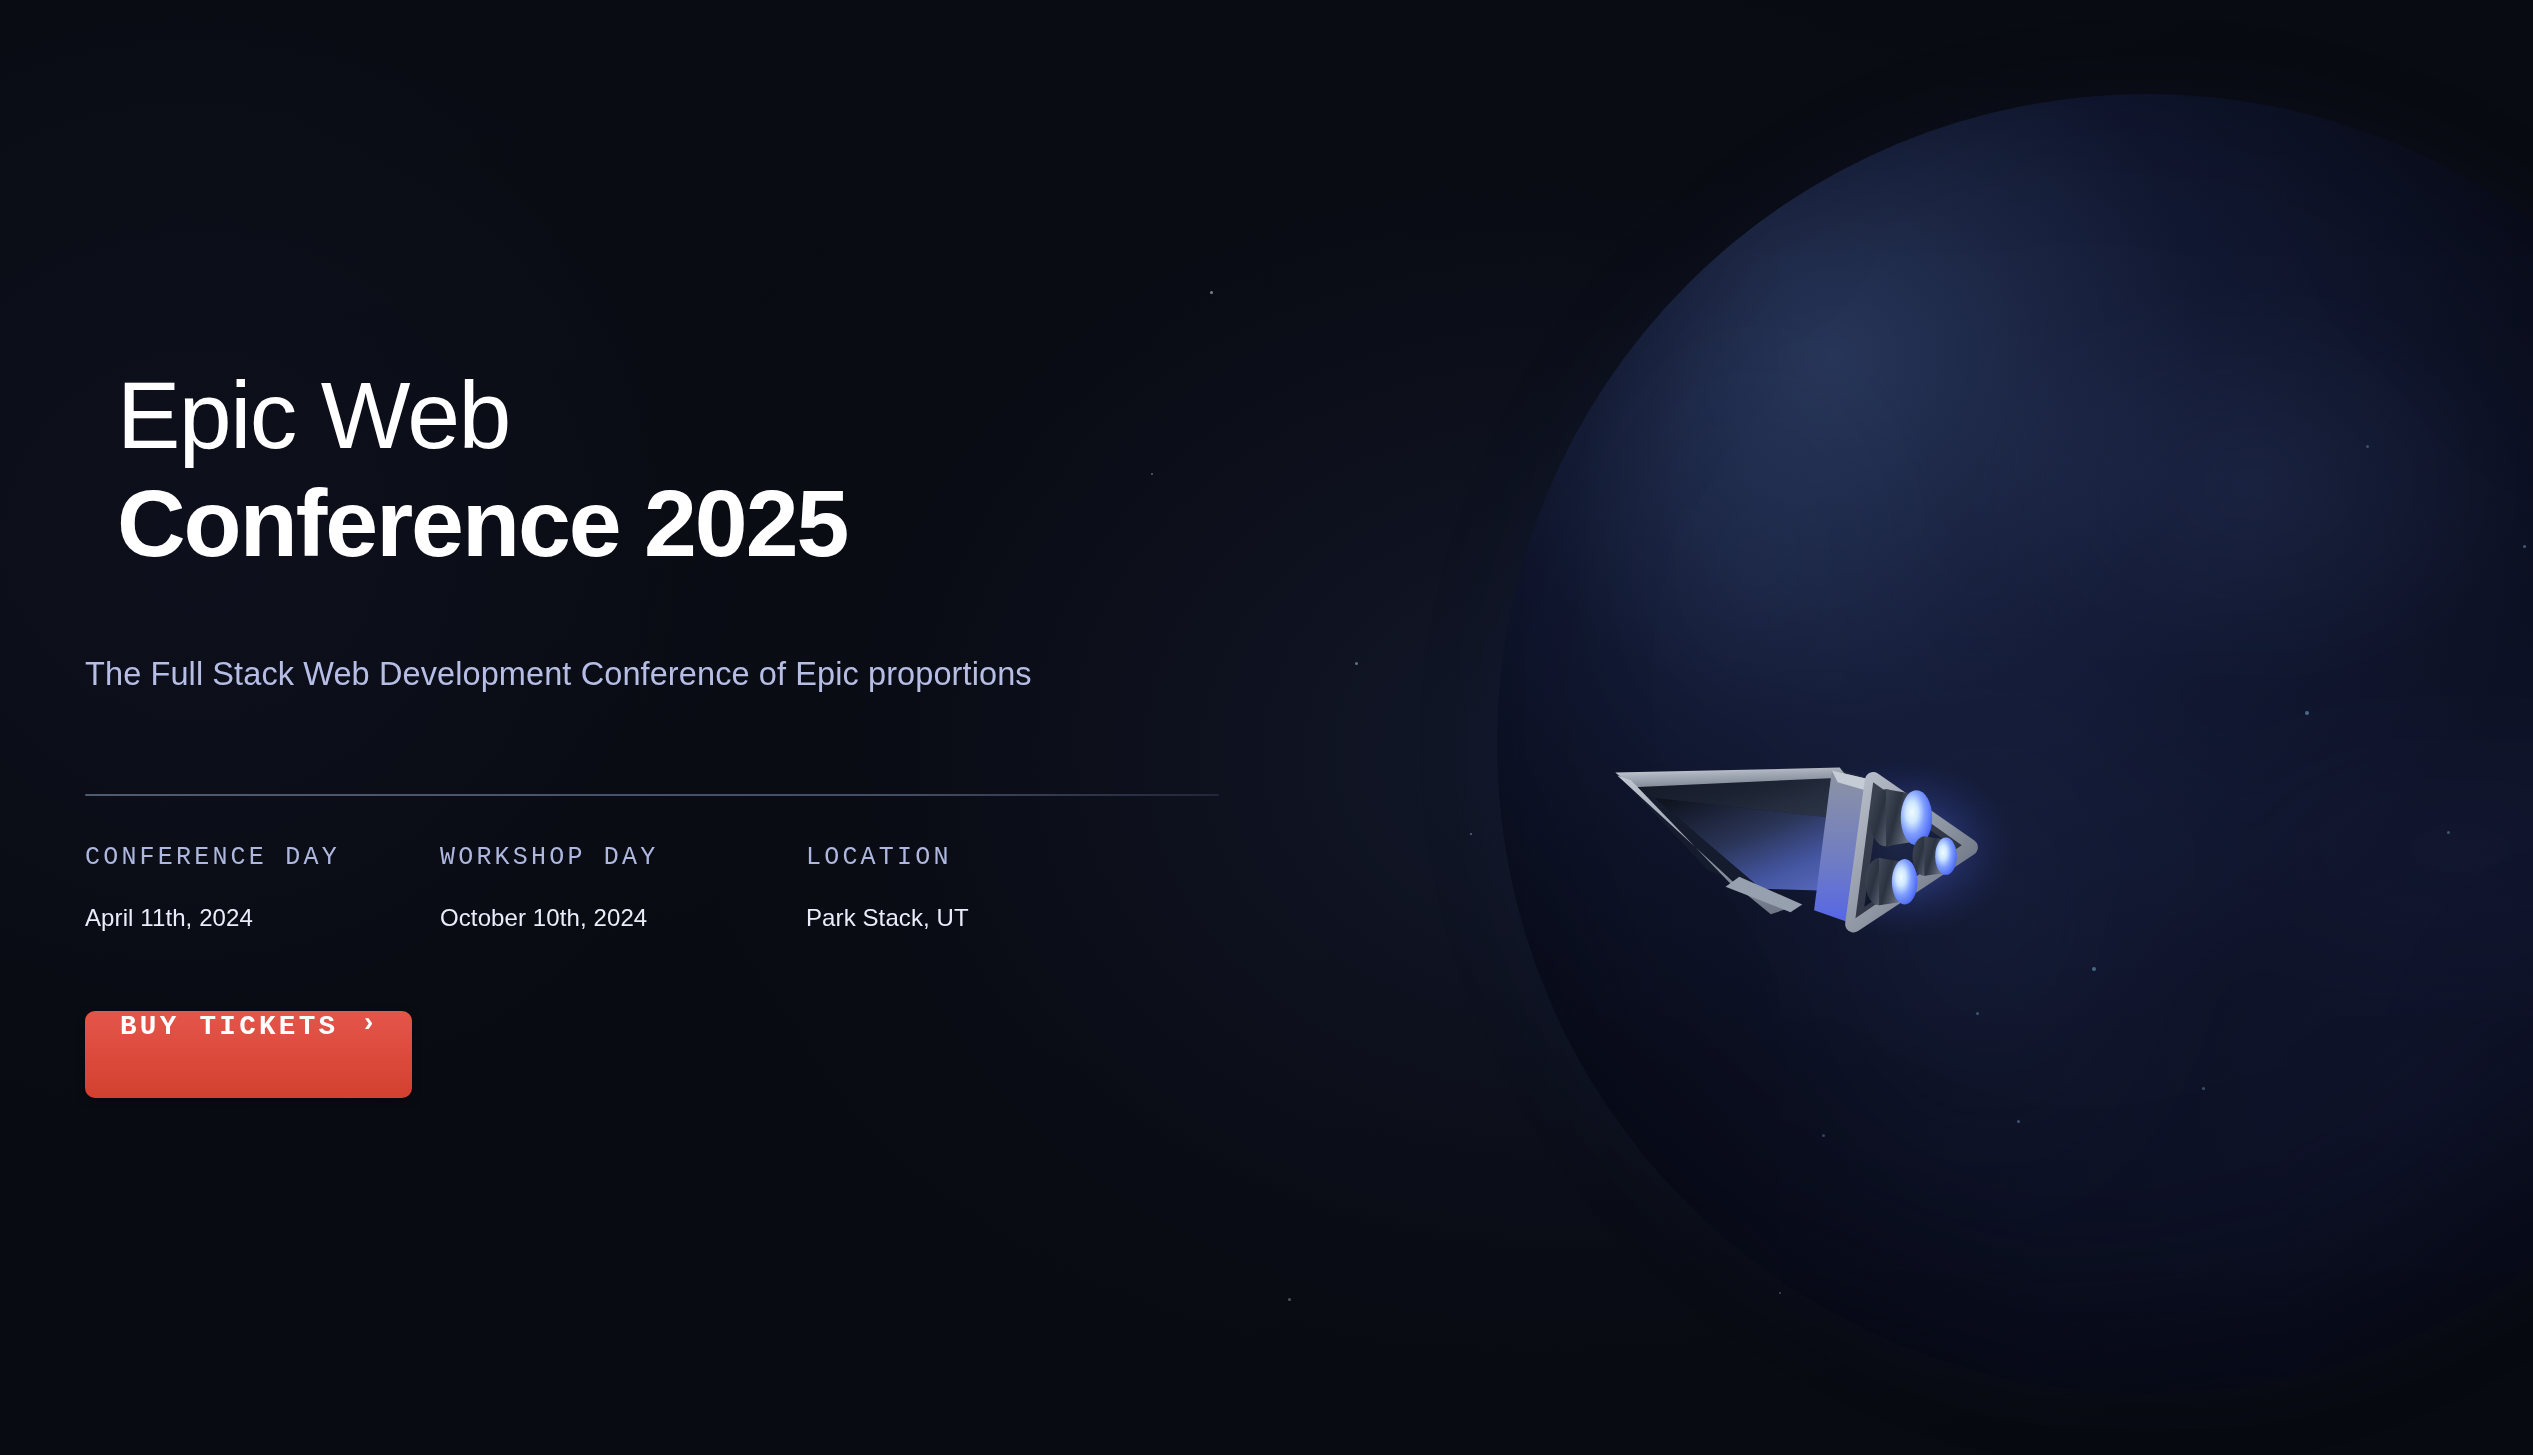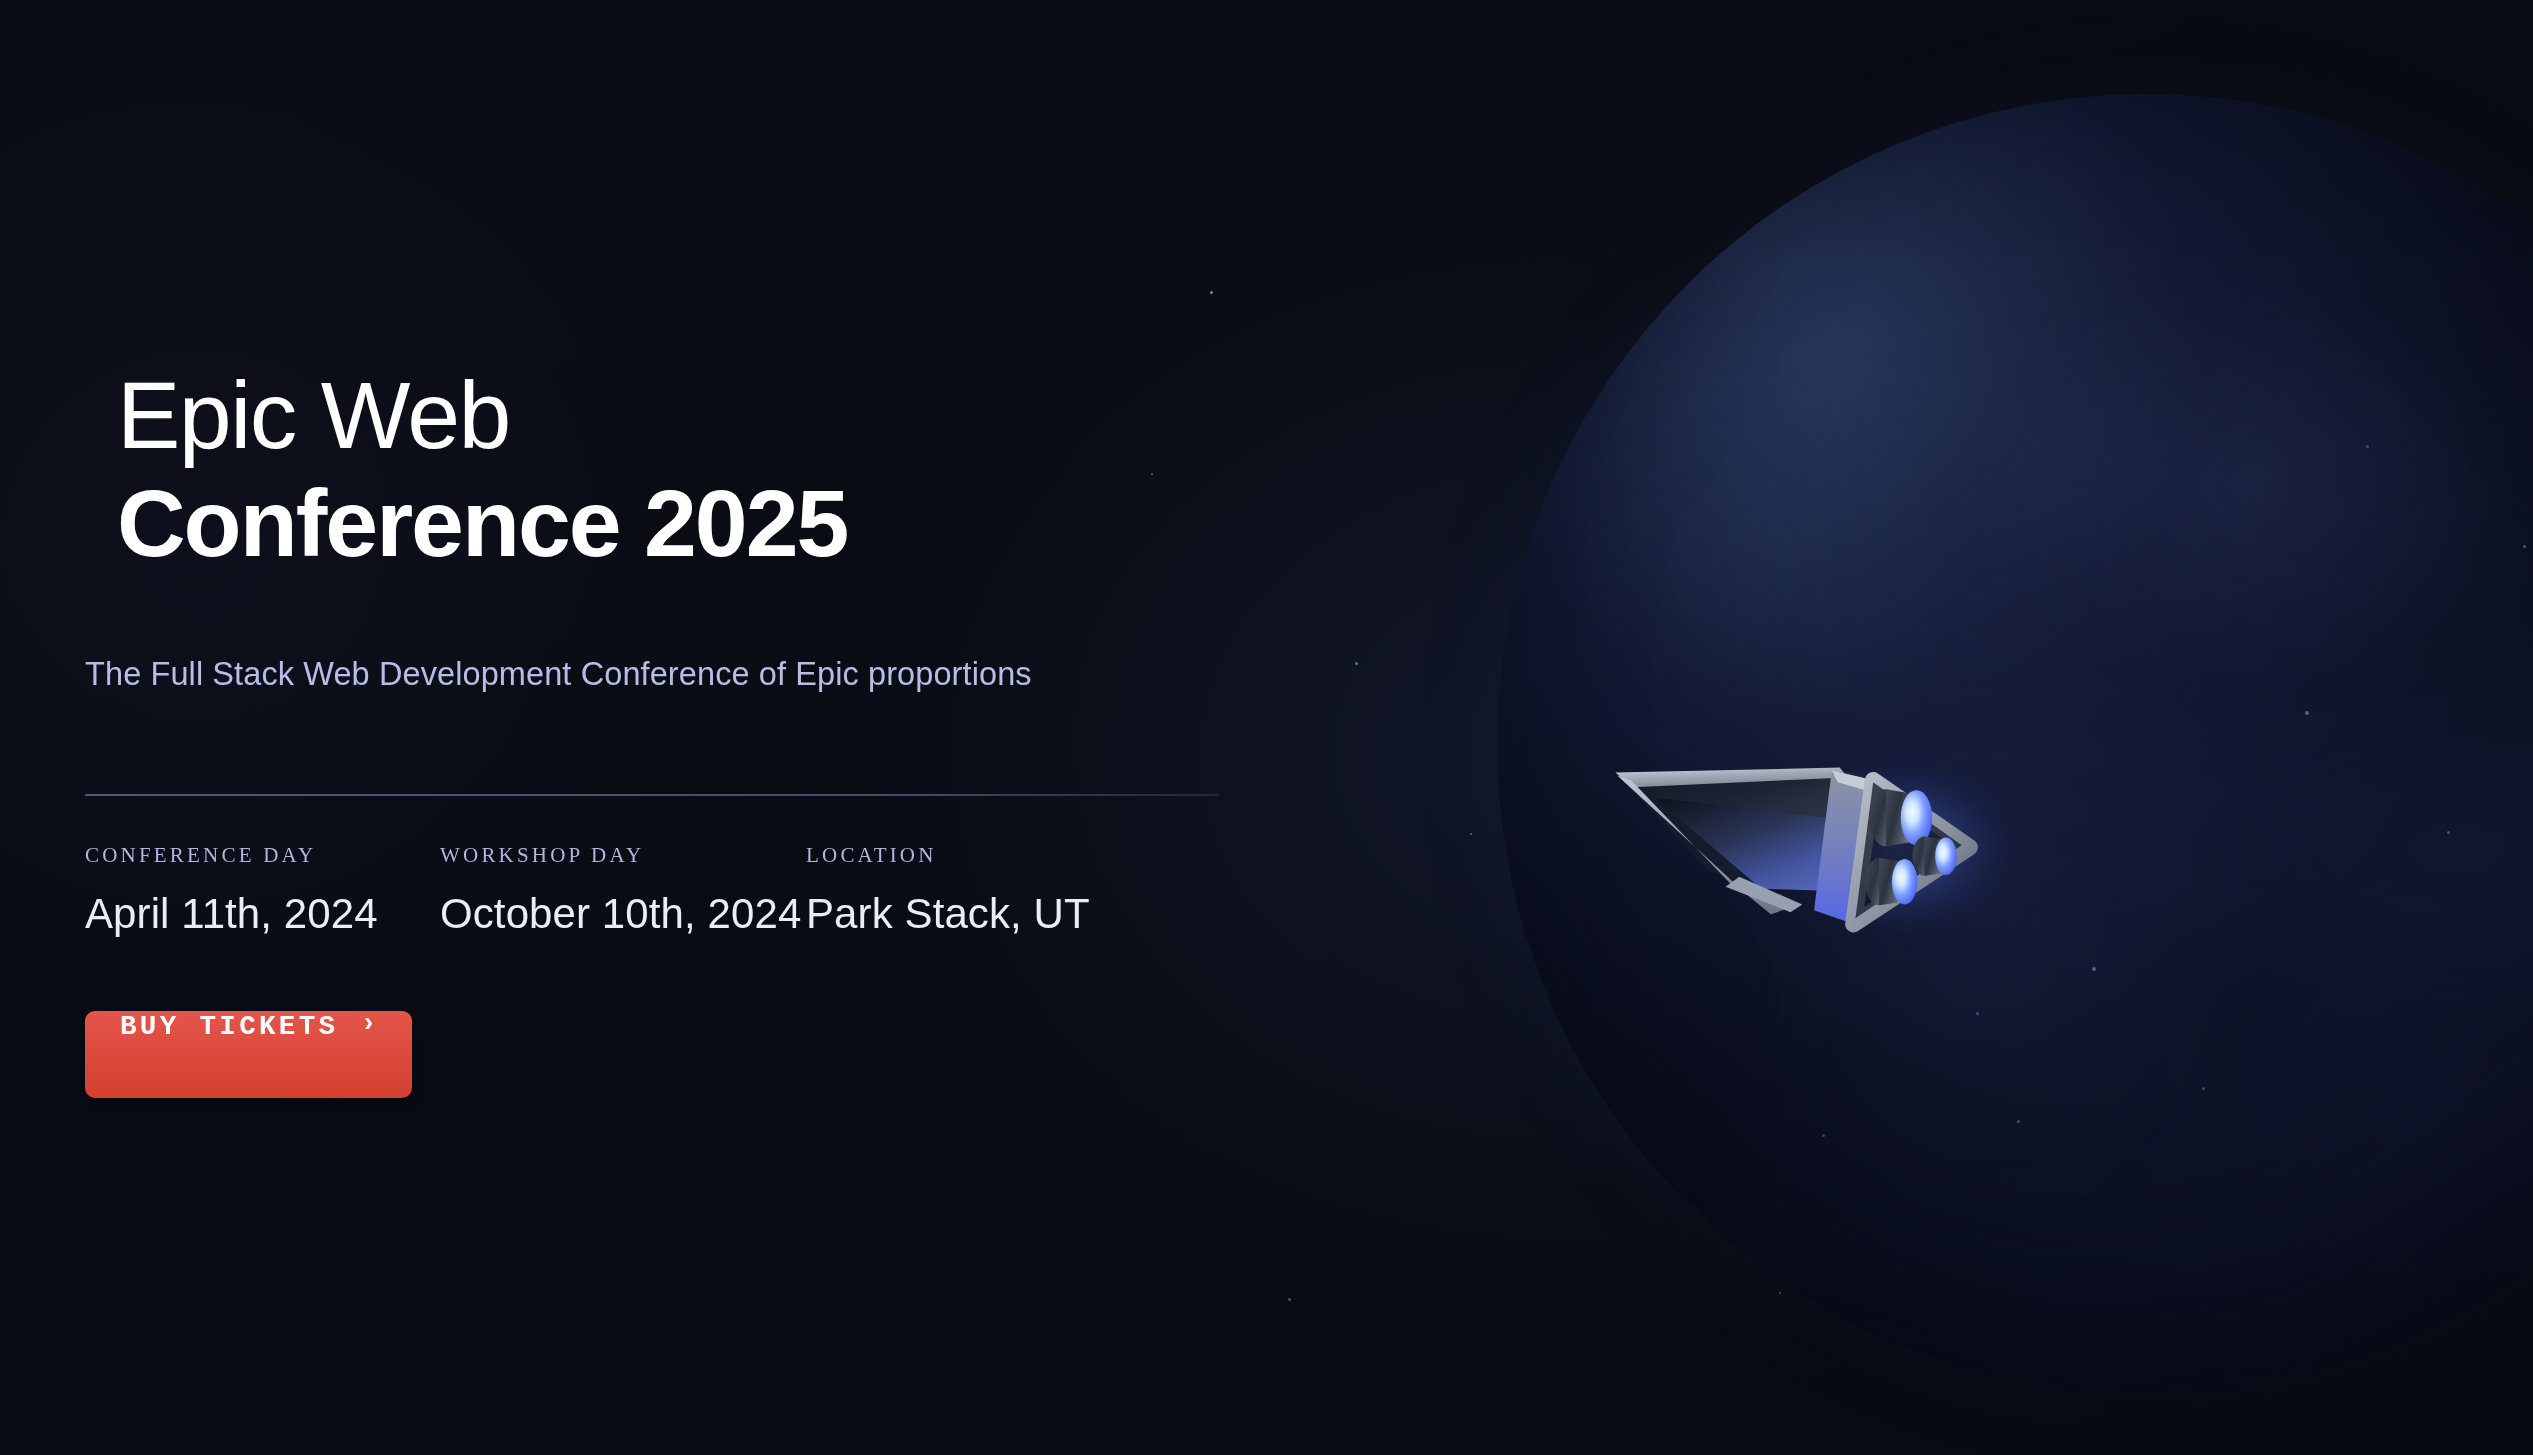"CONFERENCE DAY" .detail-label { font-family: Liberation Serif, serif -> Liberation Mono, monospace; font-size: 21px -> 25px }
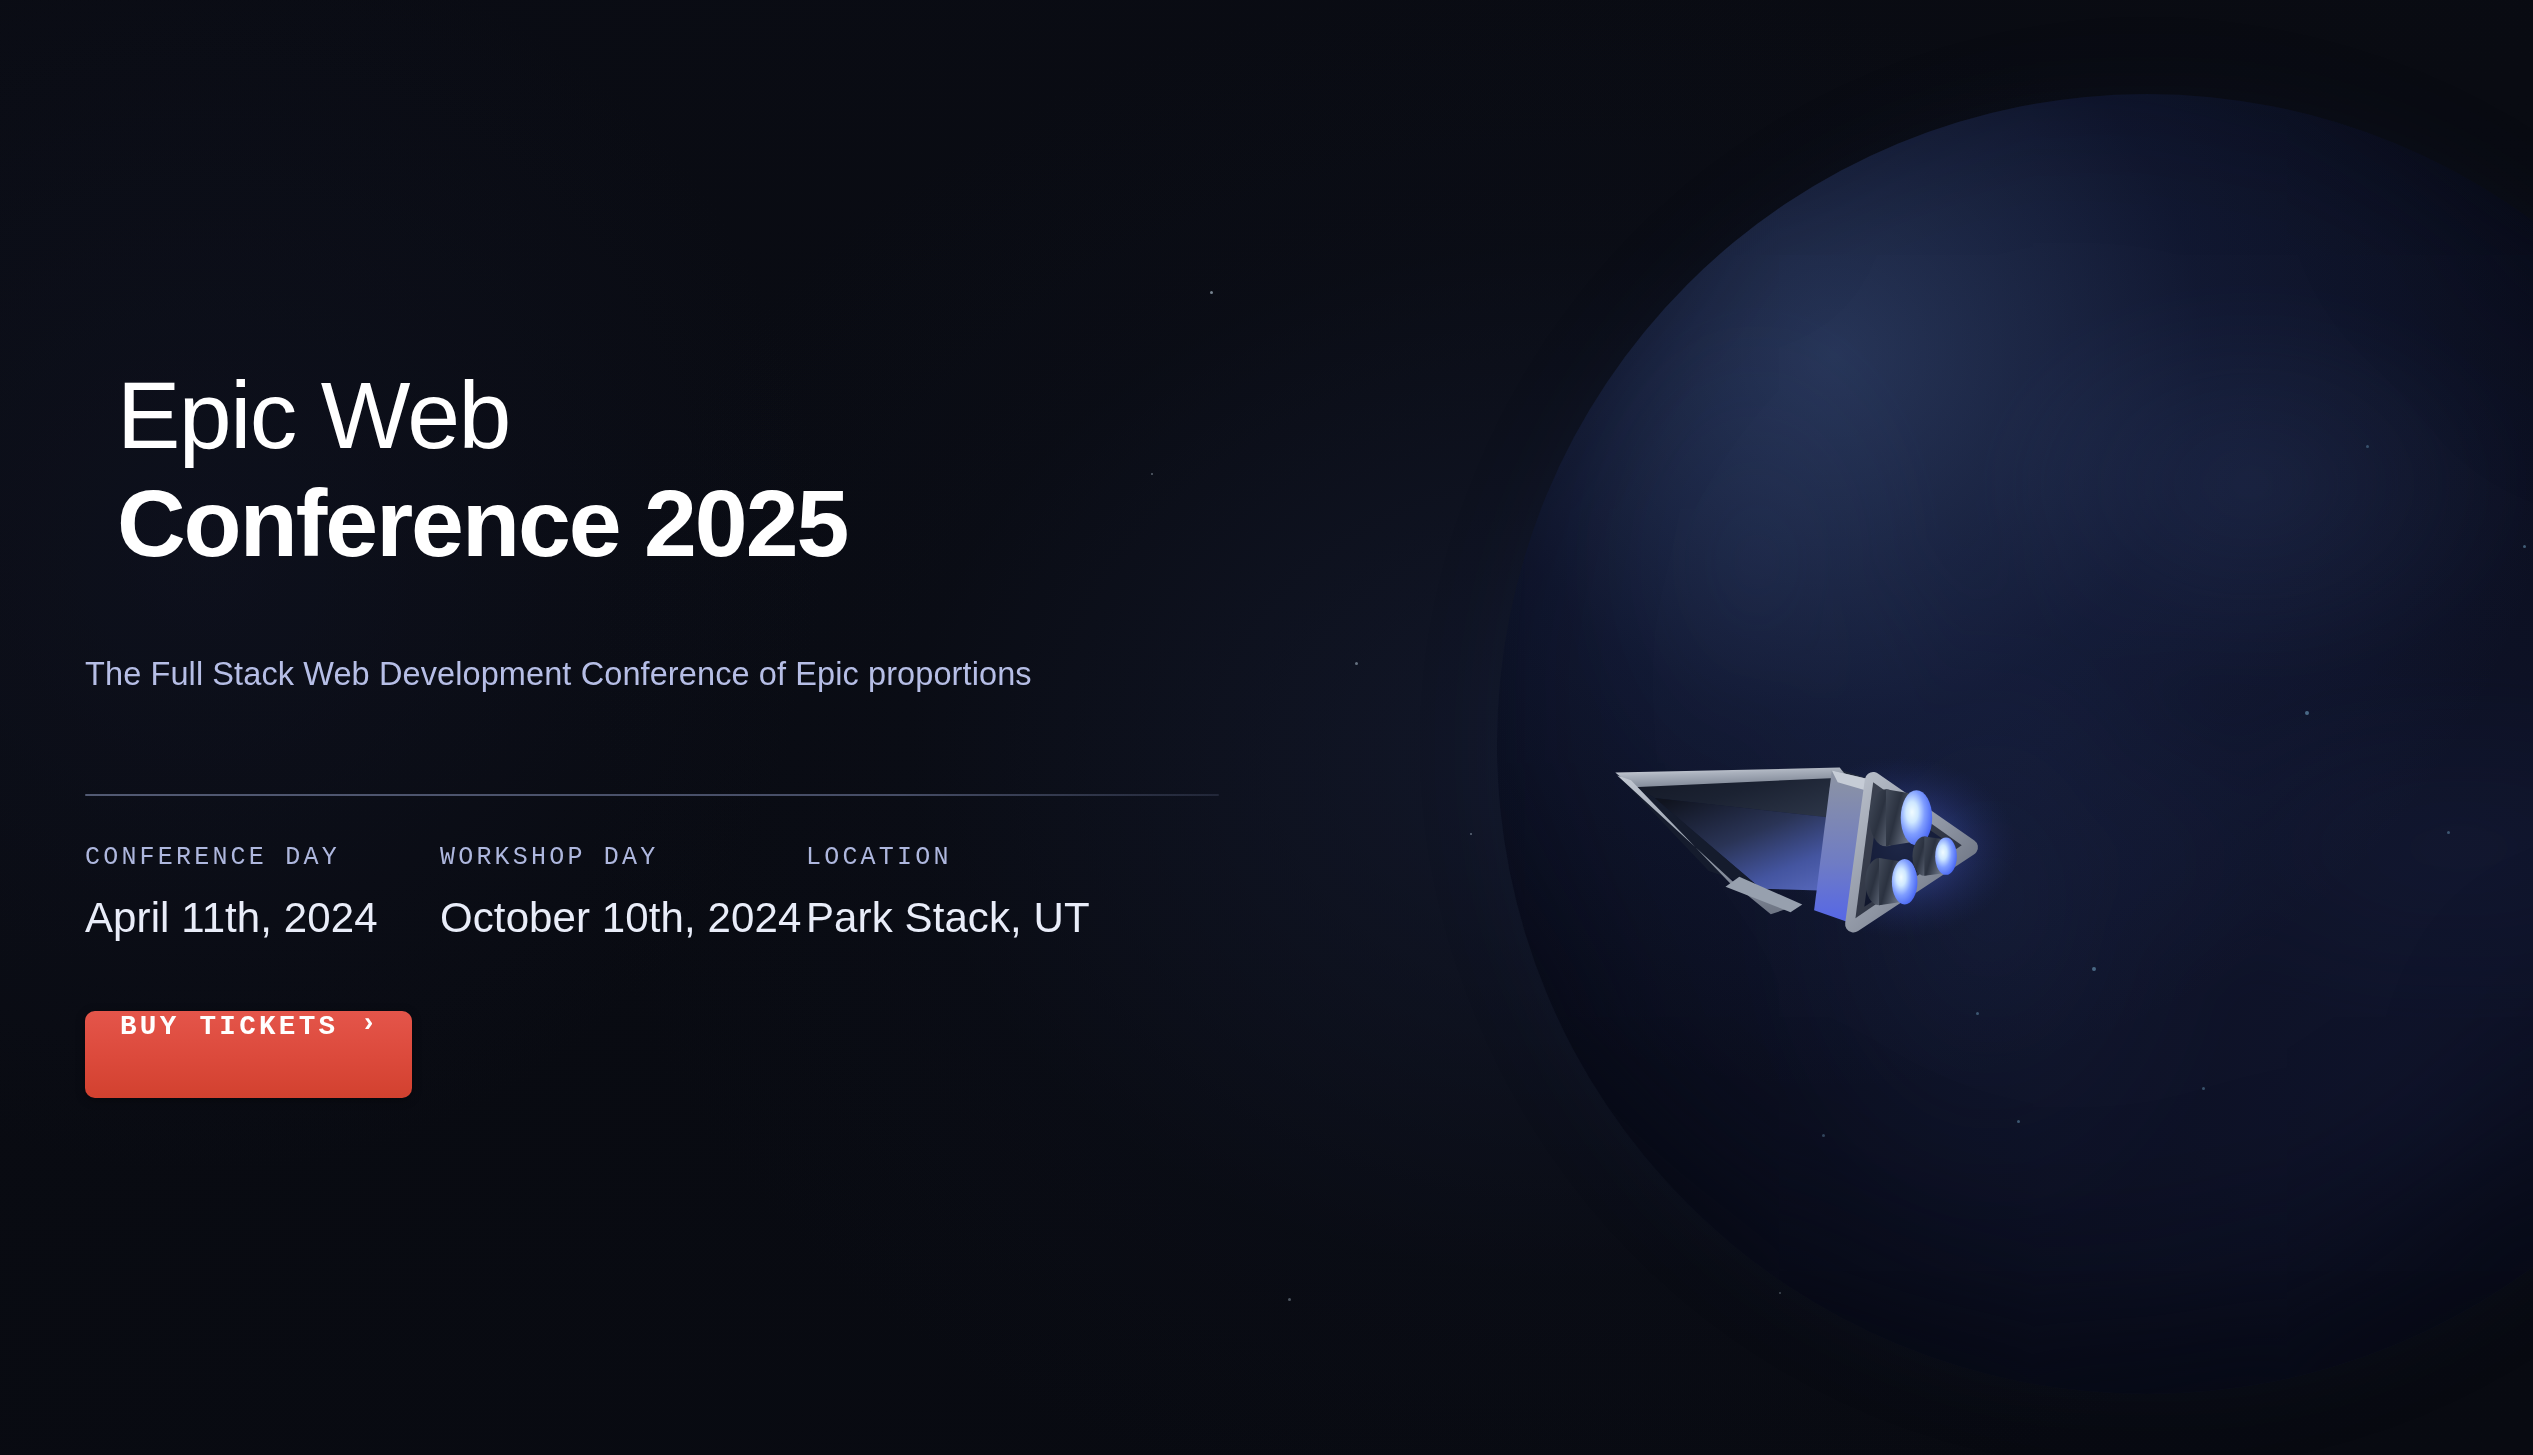"April 11th, 2024" .detail-value { font-size: 42px -> 24px; margin-top: 22px -> 32px }
